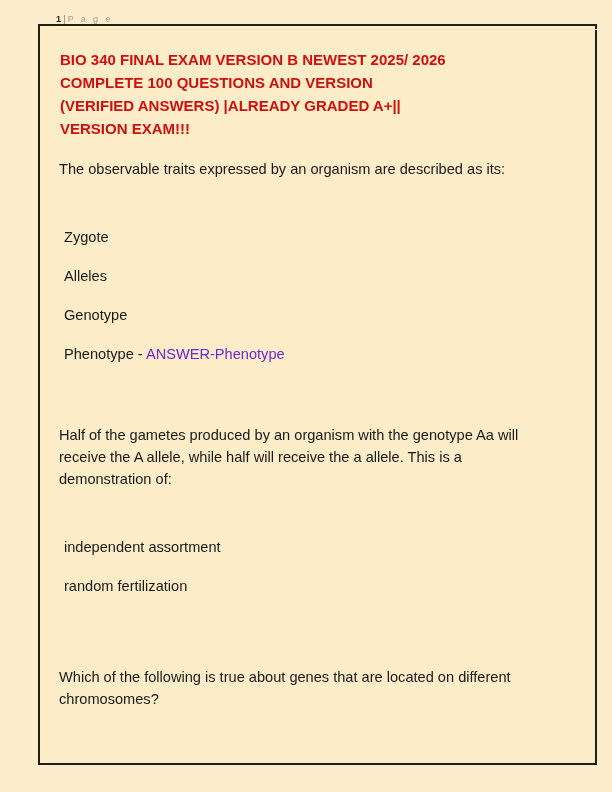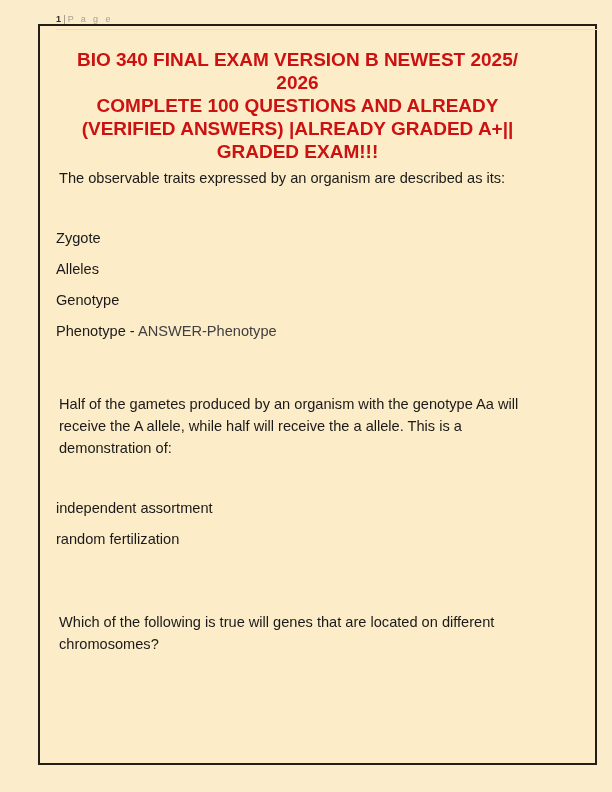"BIO 340 FINAL EXAM VERSION" #exam-title { font-size: 19px -> 15px; margin: 0 0 4px 0 -> 0 0 18px 0; text-align: center -> left }
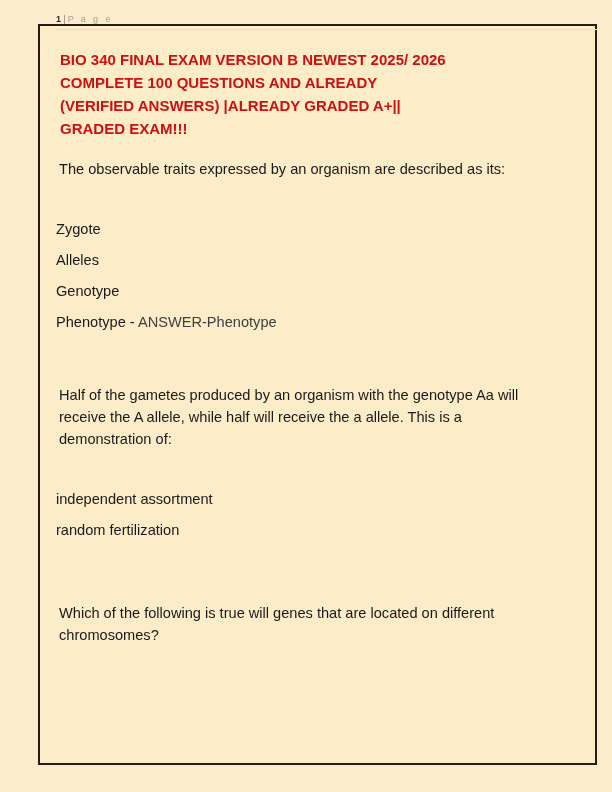"COMPLETE 100 QUESTIONS AND ALREADY" span.tline { text: ALREADY -> VERSION }
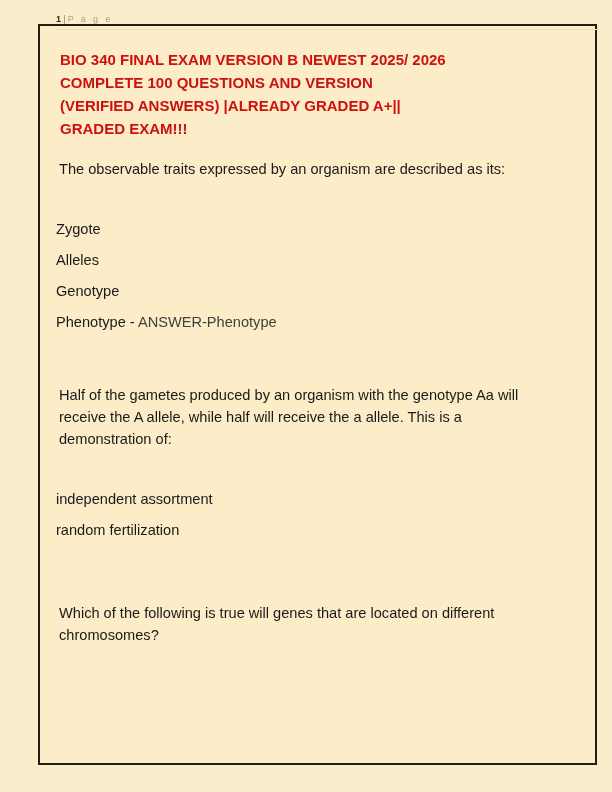"GRADED EXAM!!!" span.tline { text: GRADED -> VERSION }
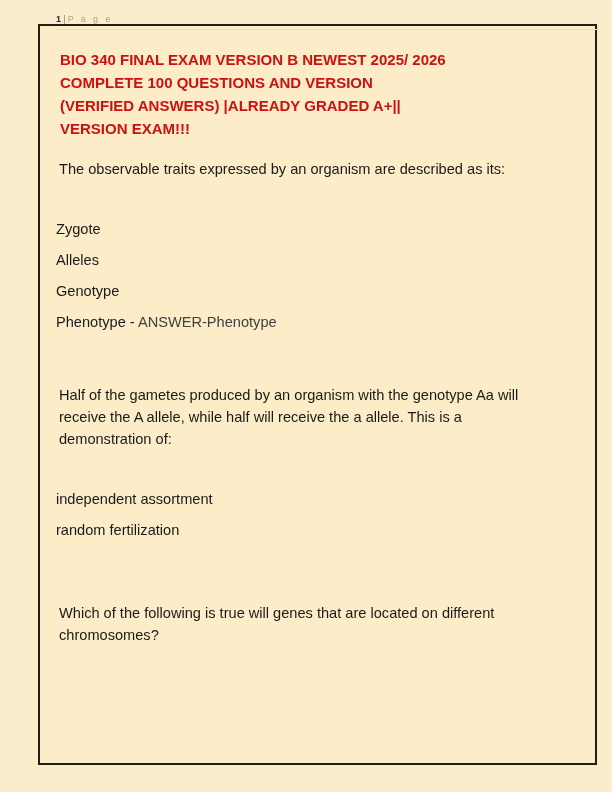"Zygote" .options li { margin: 0 -> 8px }
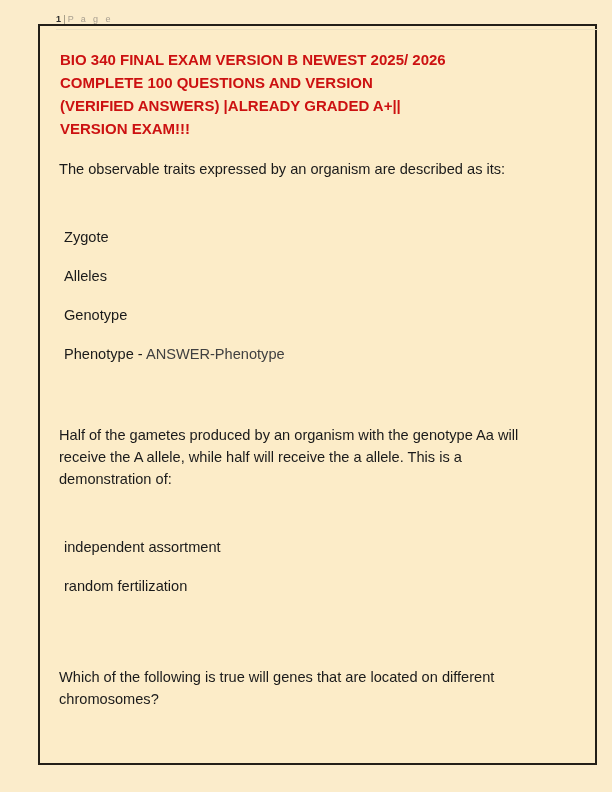"ANSWER-Phenotype" .answer-red { color: #404040 -> #6d28d9 }
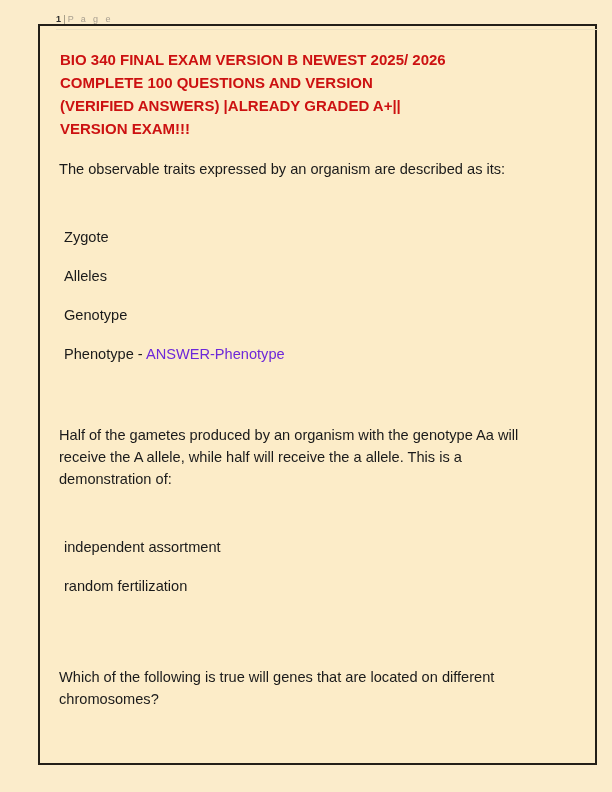"Which of the following is" p.question { text: will -> about }
